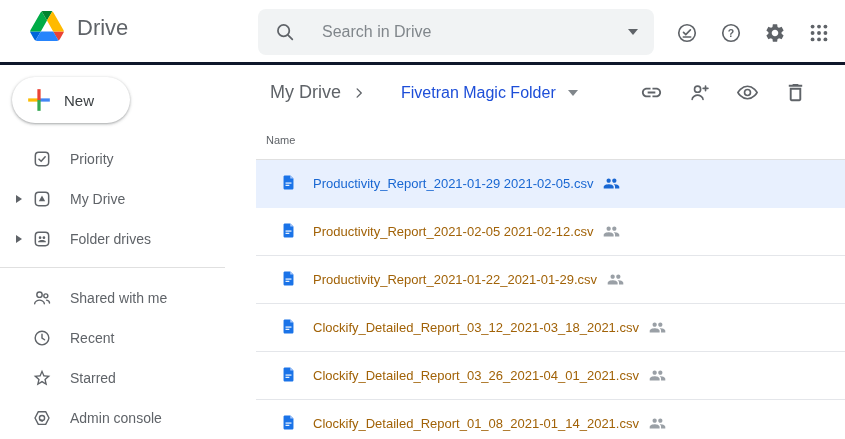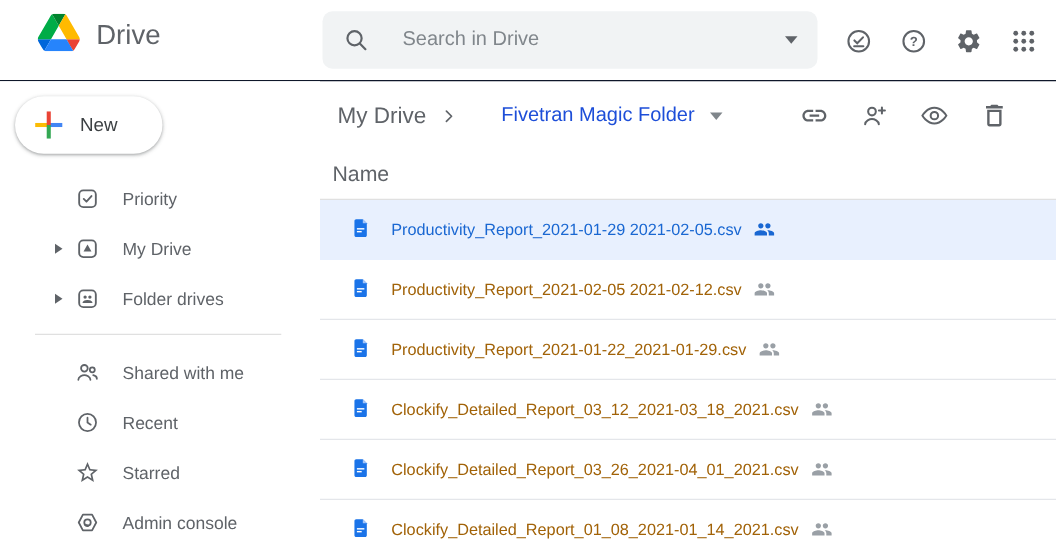"Drive" .header { border-bottom: 1px solid #0f172a -> 3px solid #0f172a }
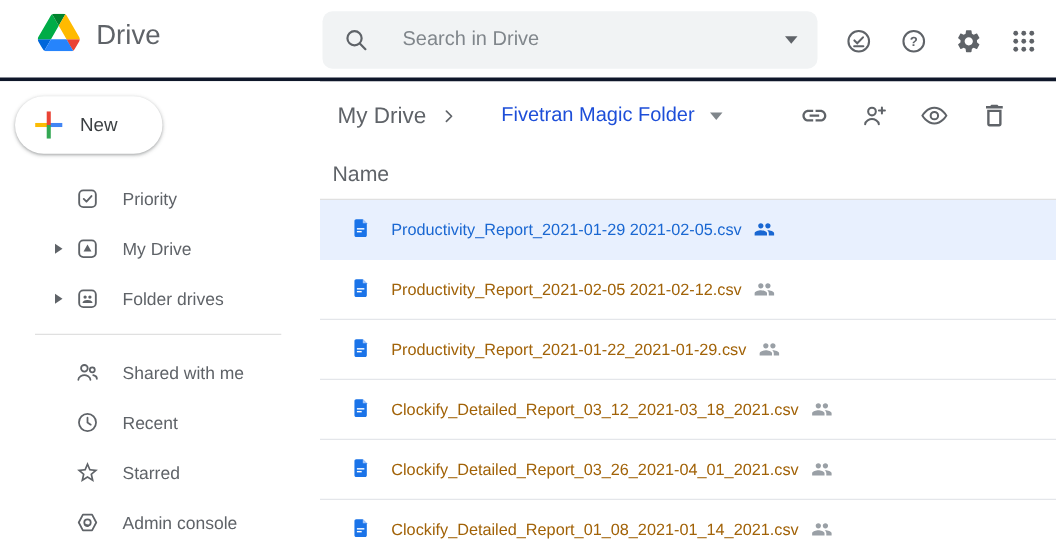"Name" .list-header span { font-size: 17px -> 11px }
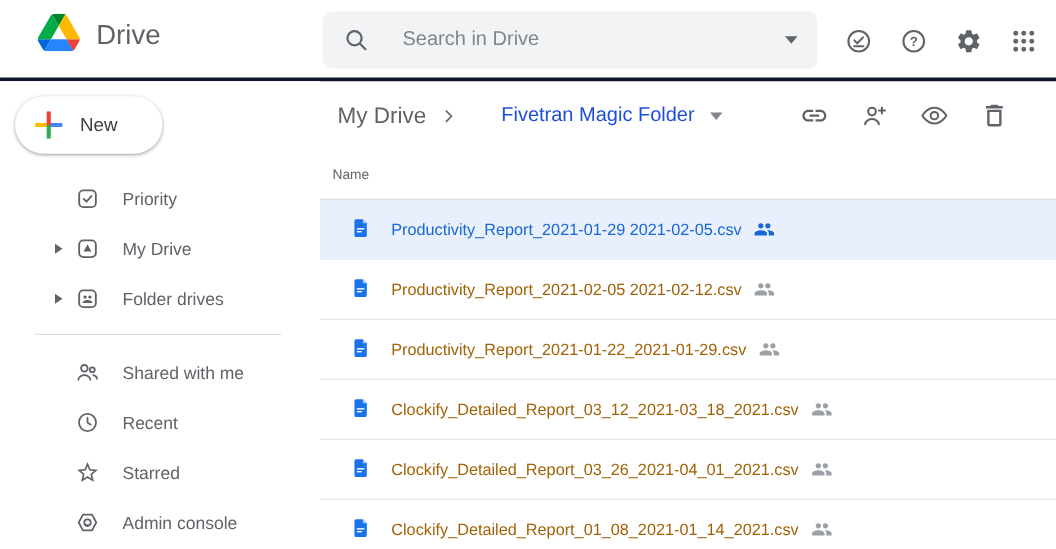"Priority" .nav { padding-left: 28px -> none }
